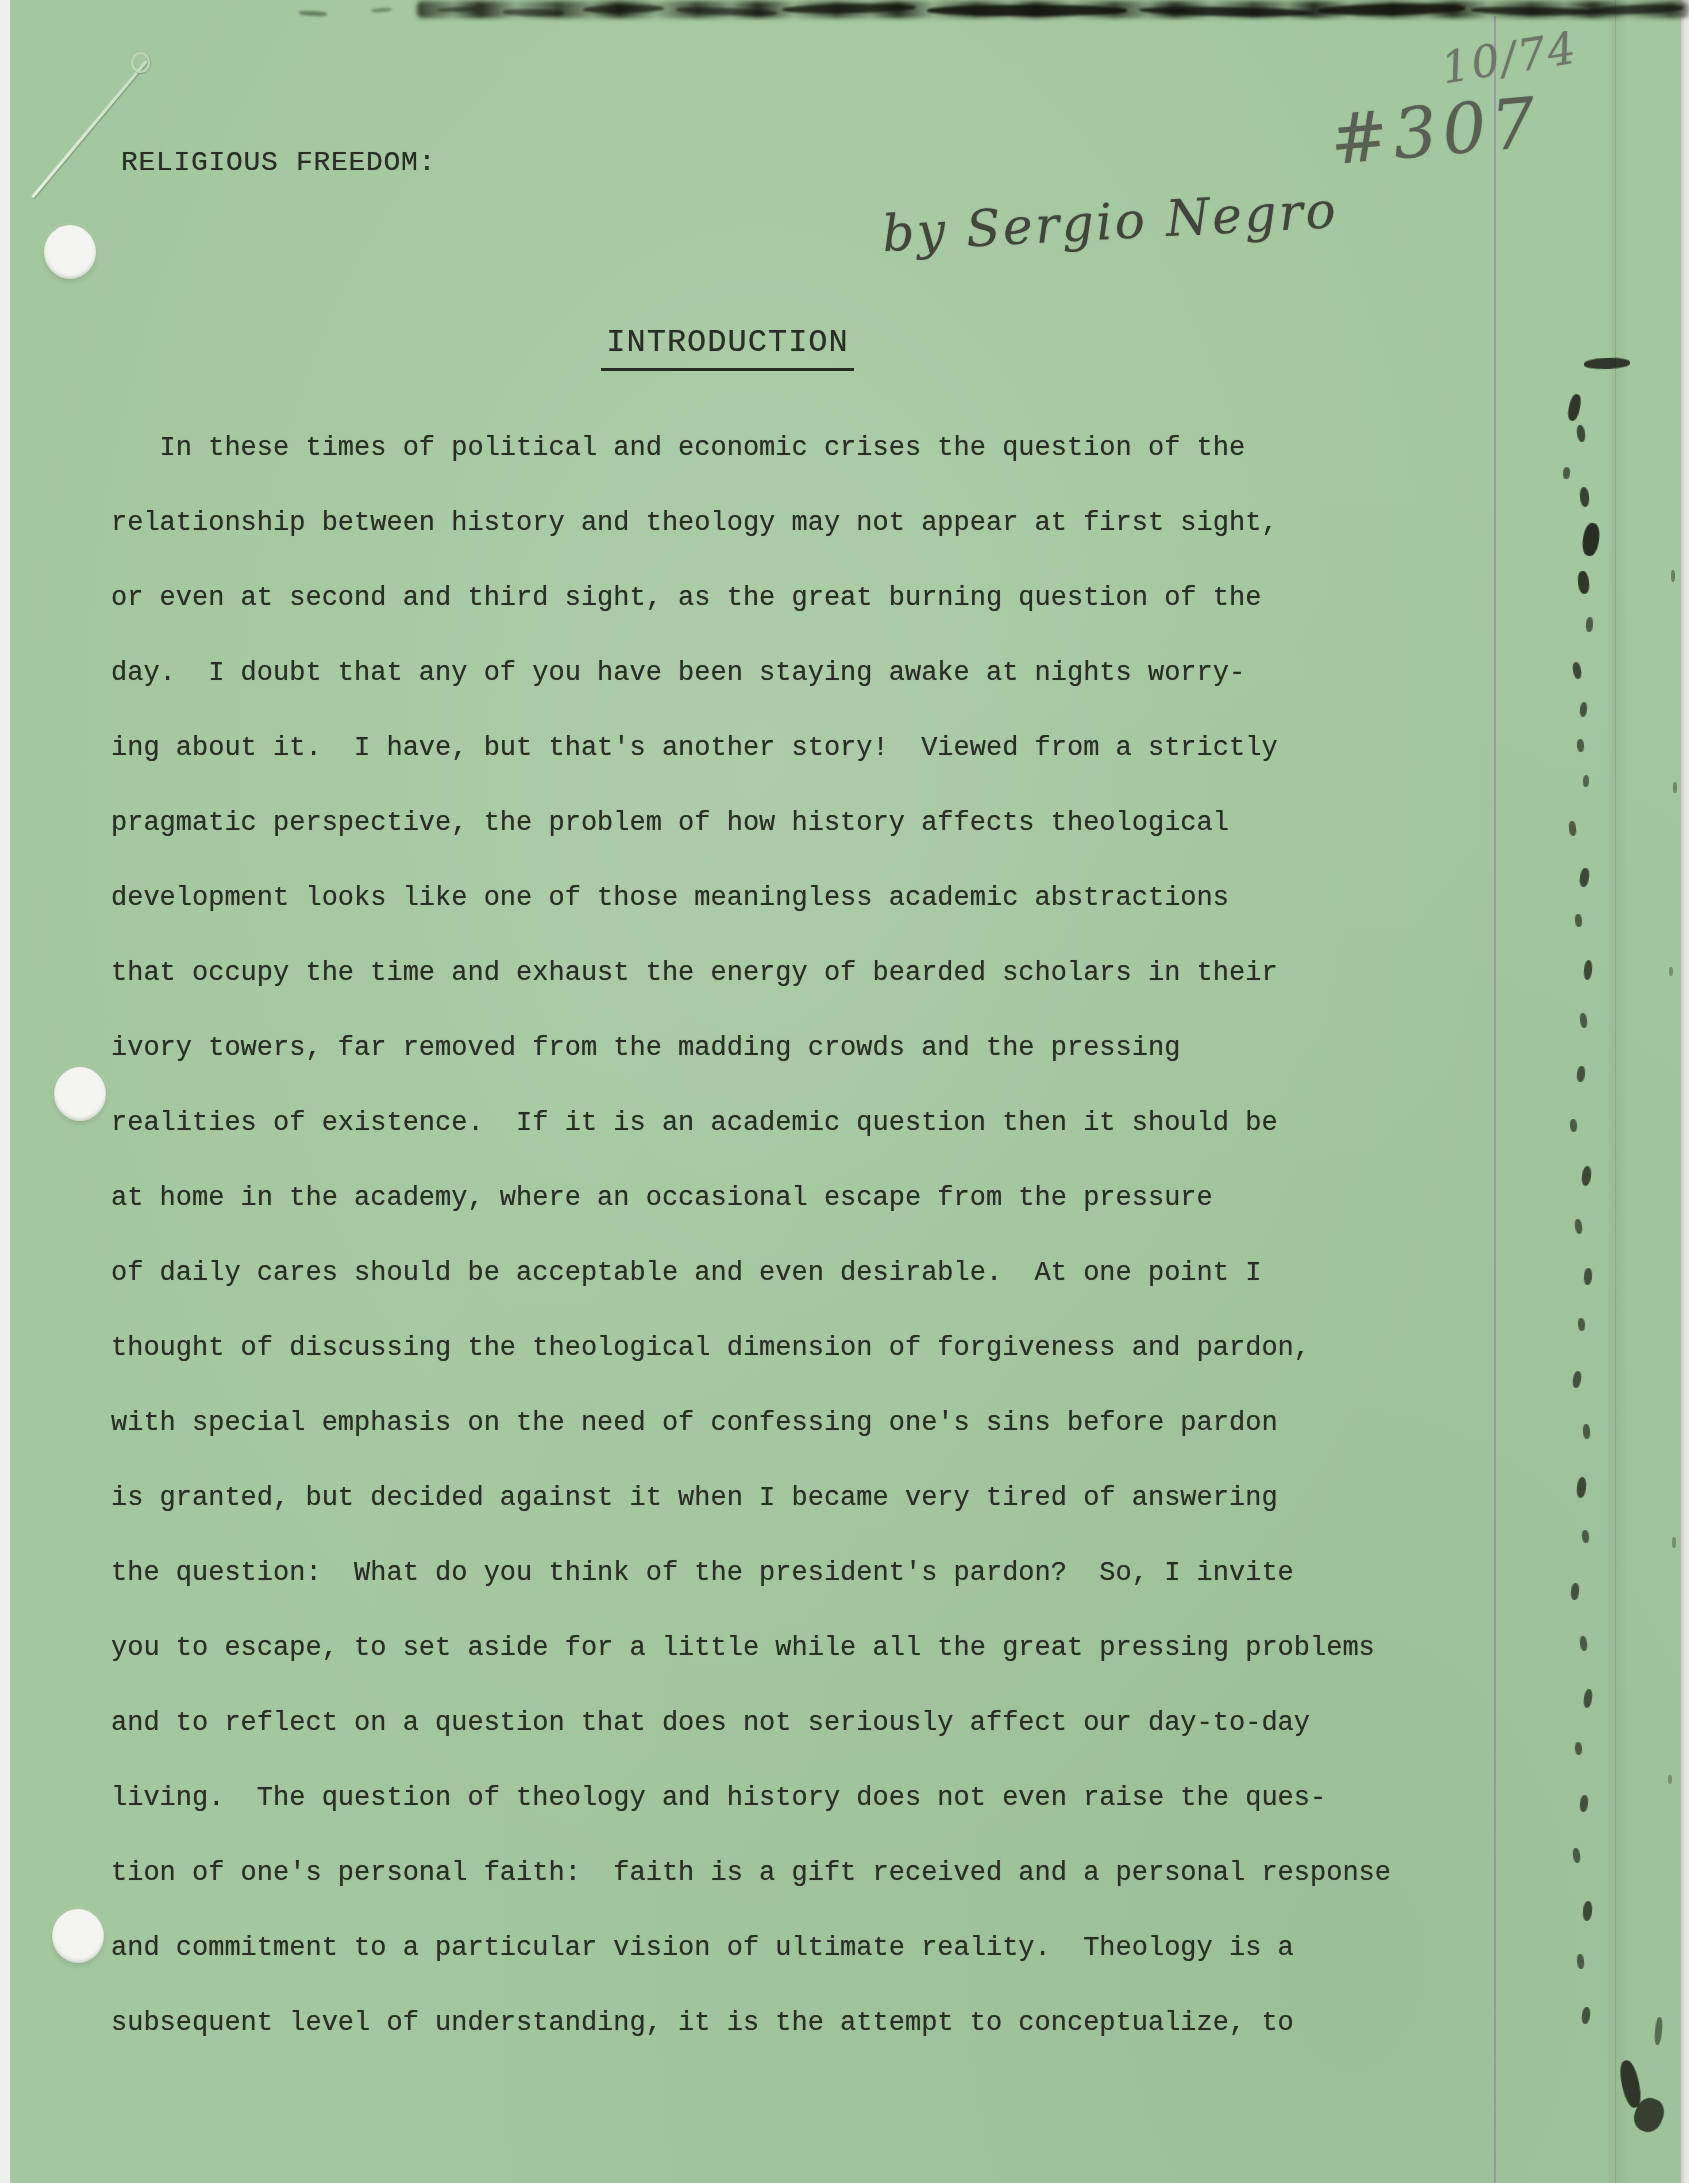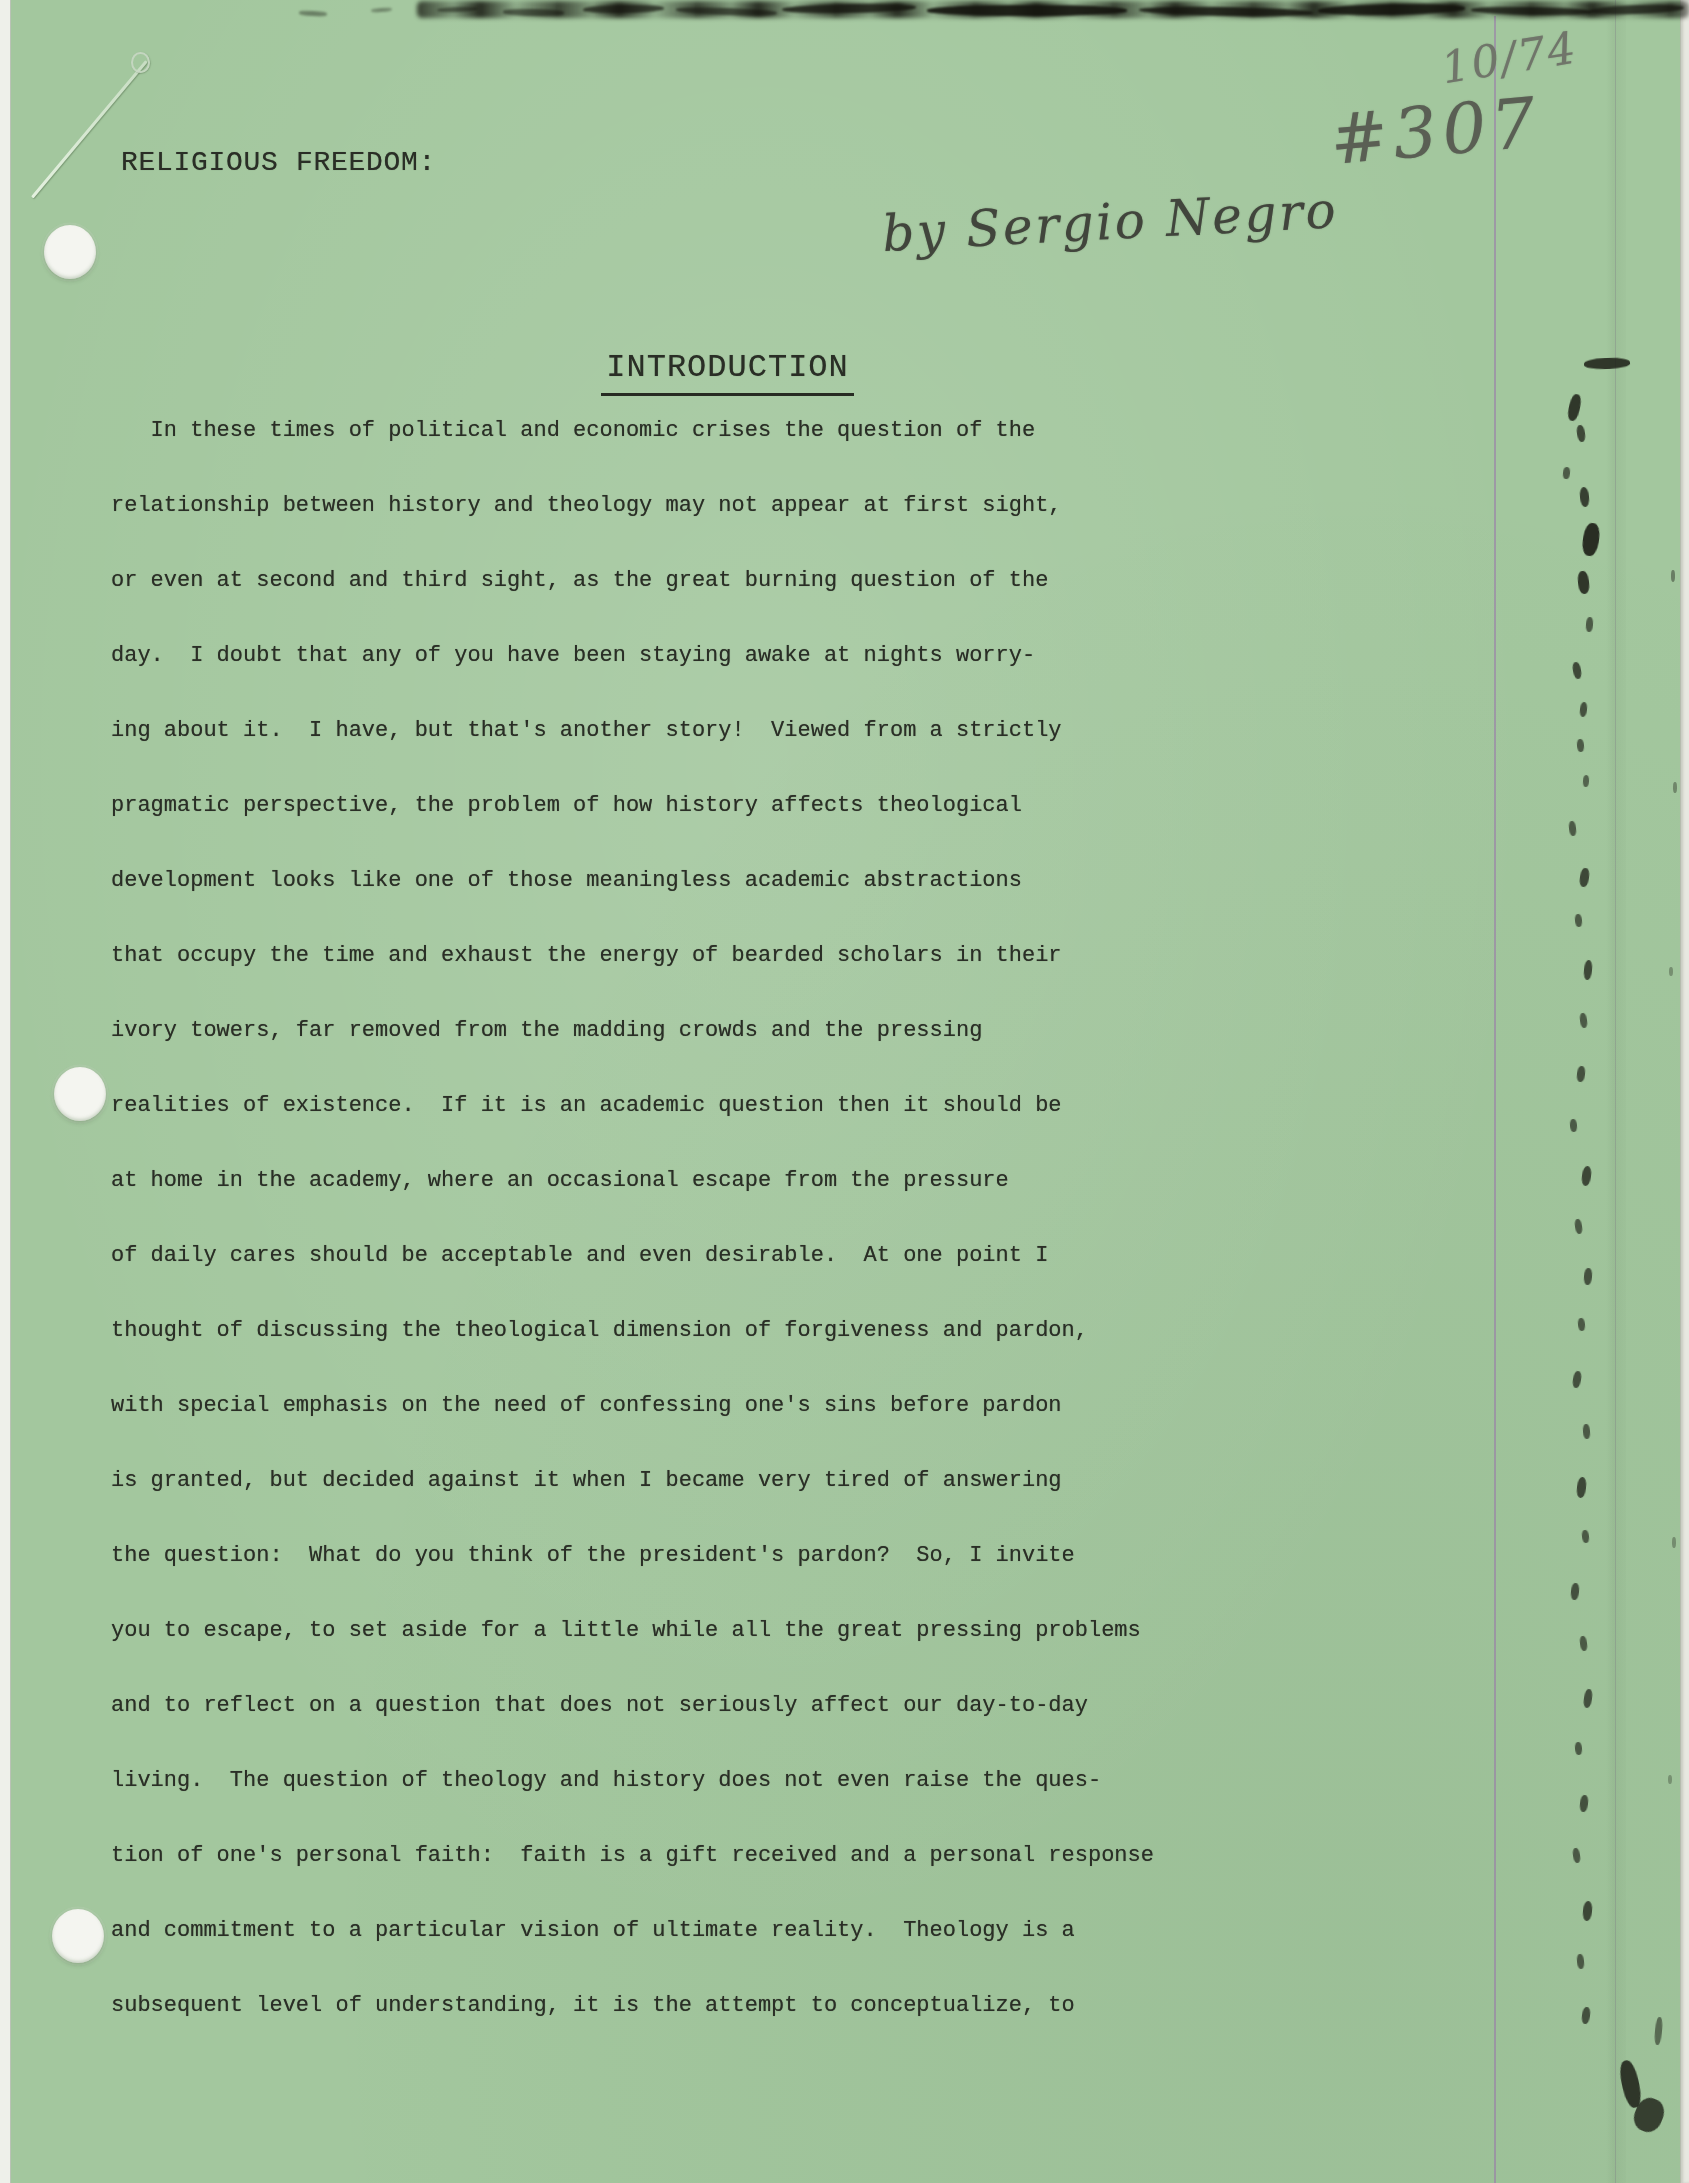"INTRODUCTION" .section-heading { top: 349px -> 324px }
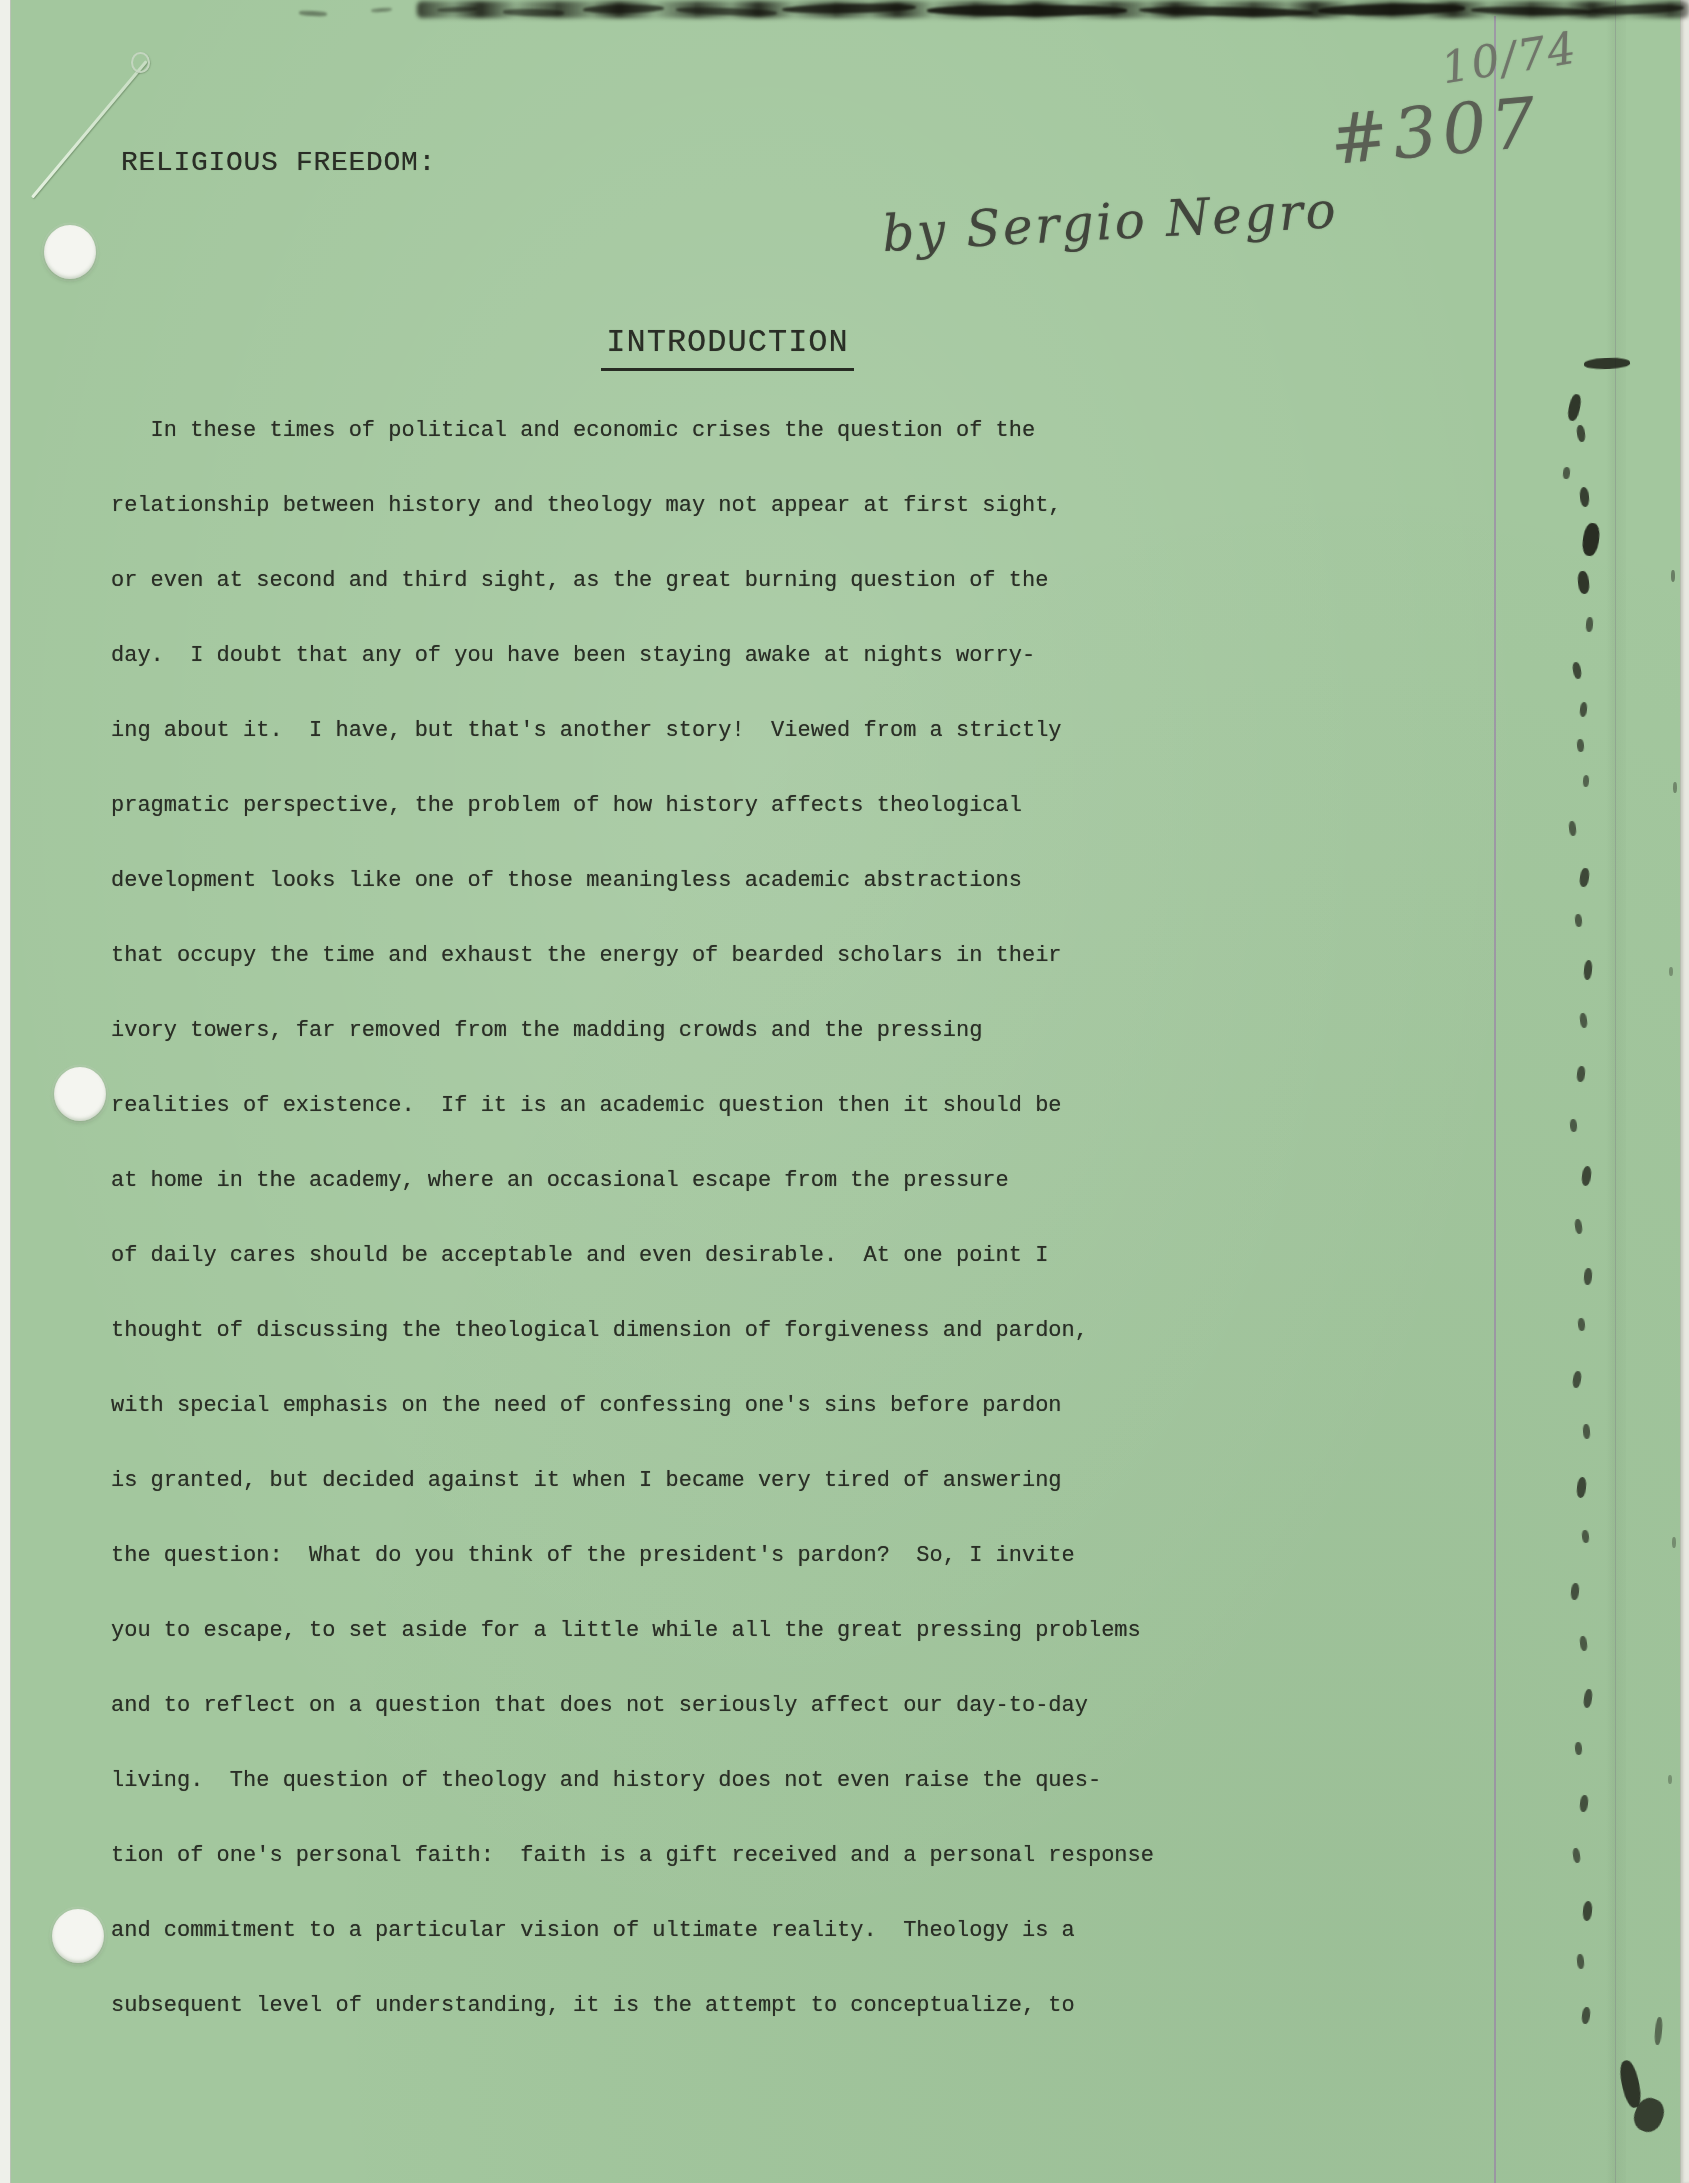"In these times of political" .body-text { font-size: 22px -> 27px; top: 393px -> 411px }
